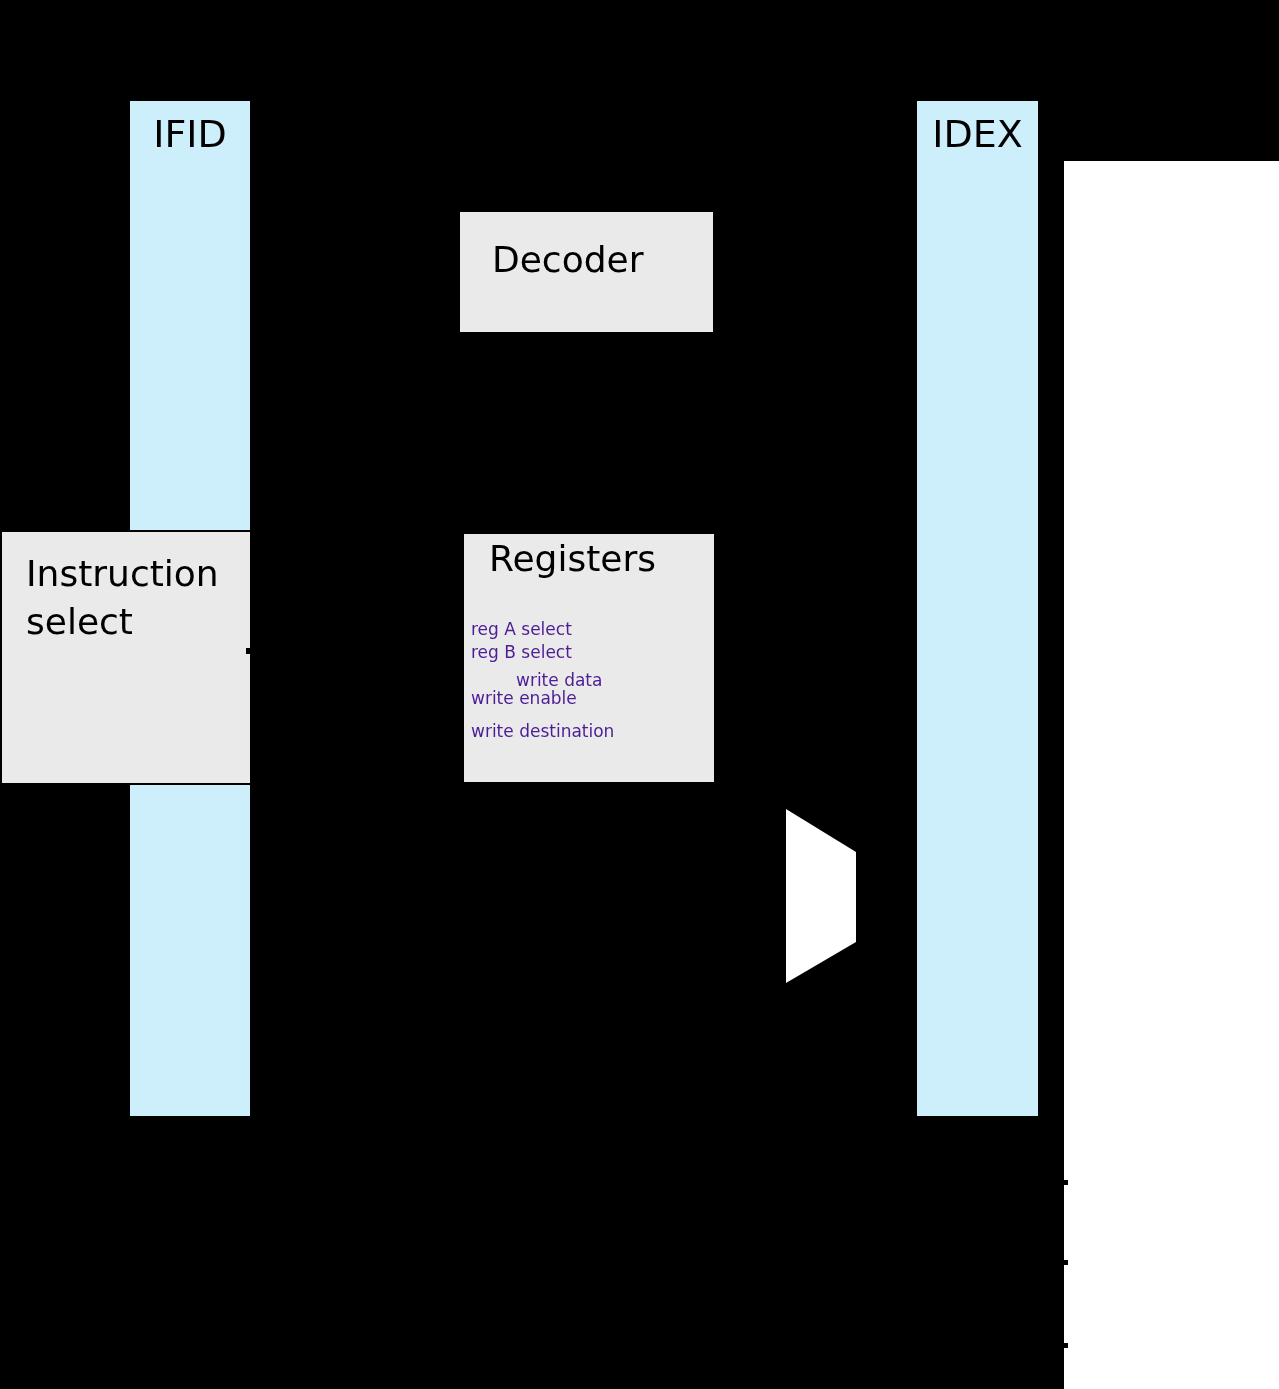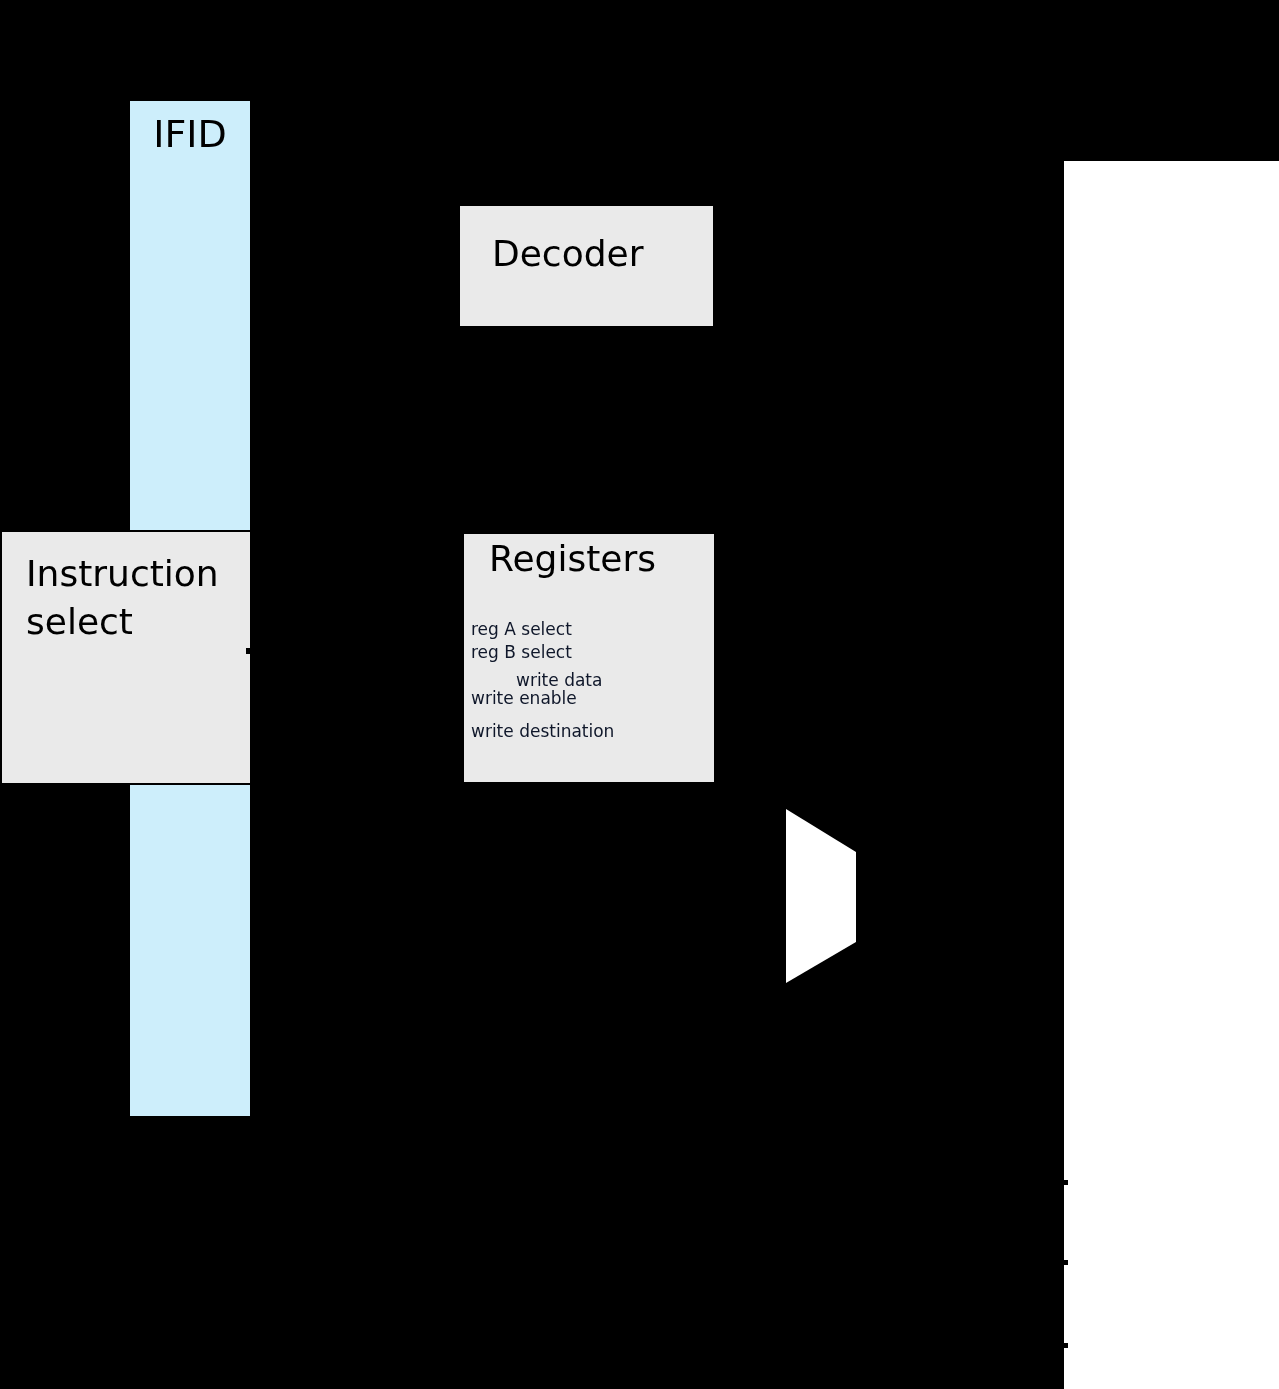"IDEX" div.pipebar { html: none -> <div> <span>IDEX</span> </div> }
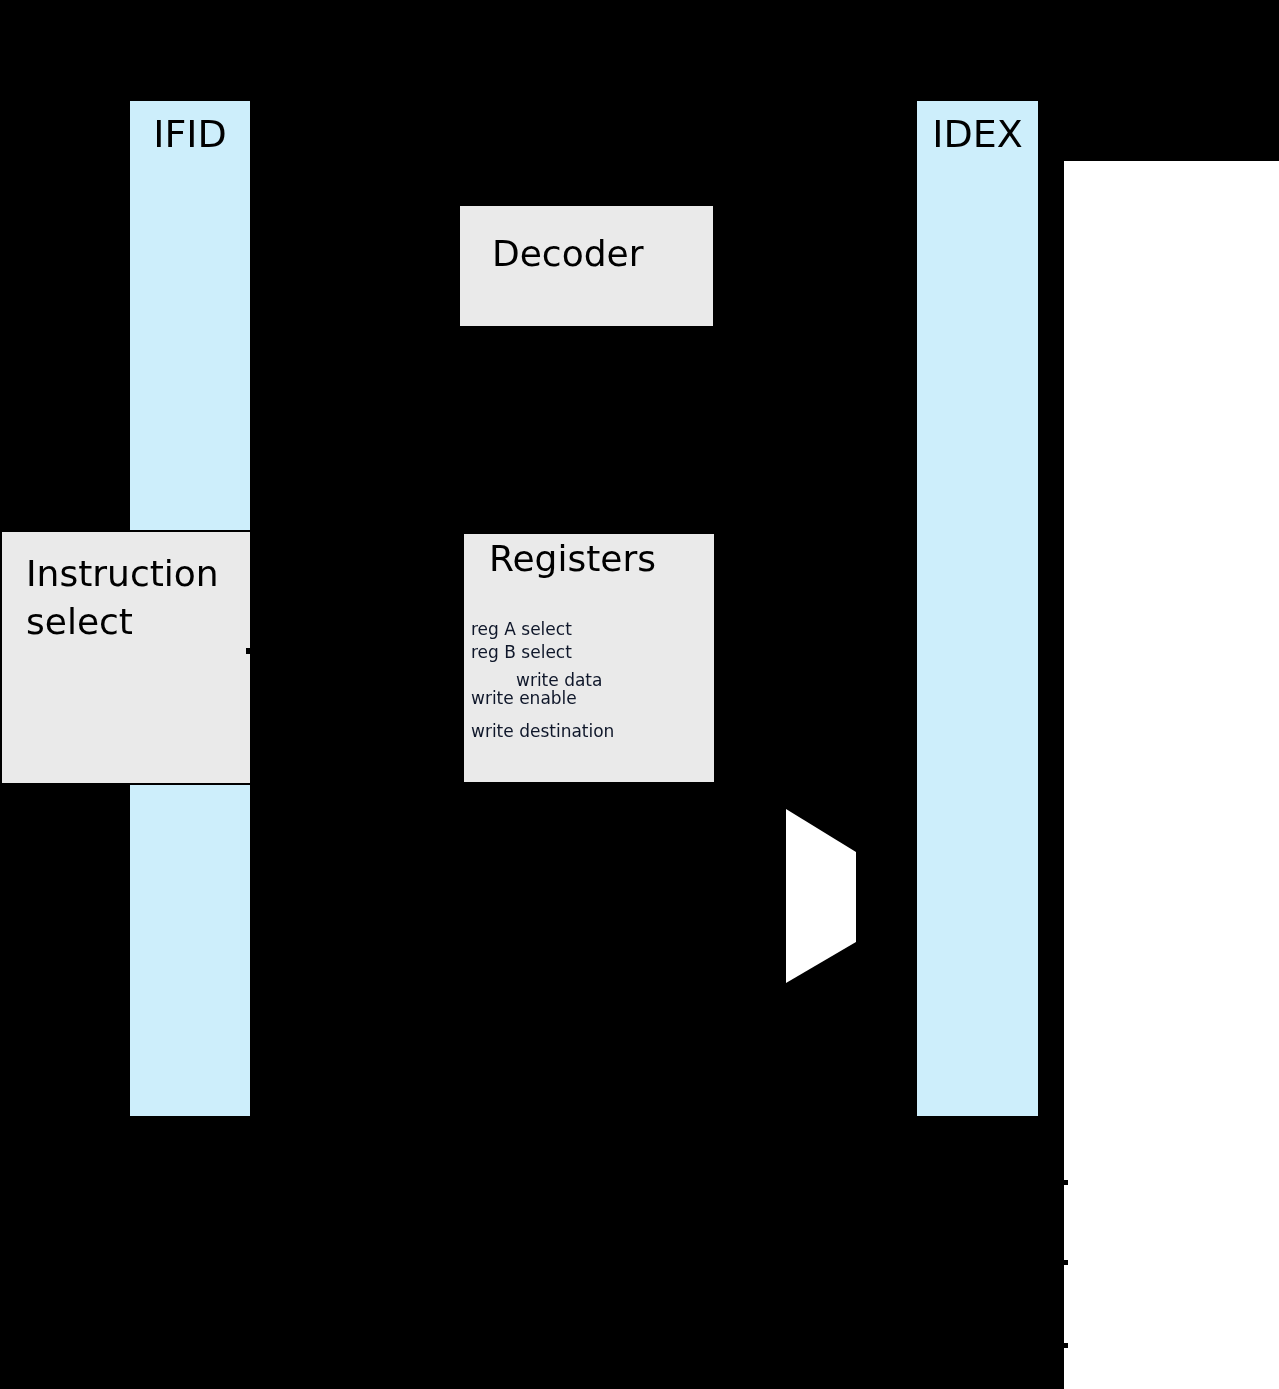"Decoder" #decoder { top: 204px -> 210px }
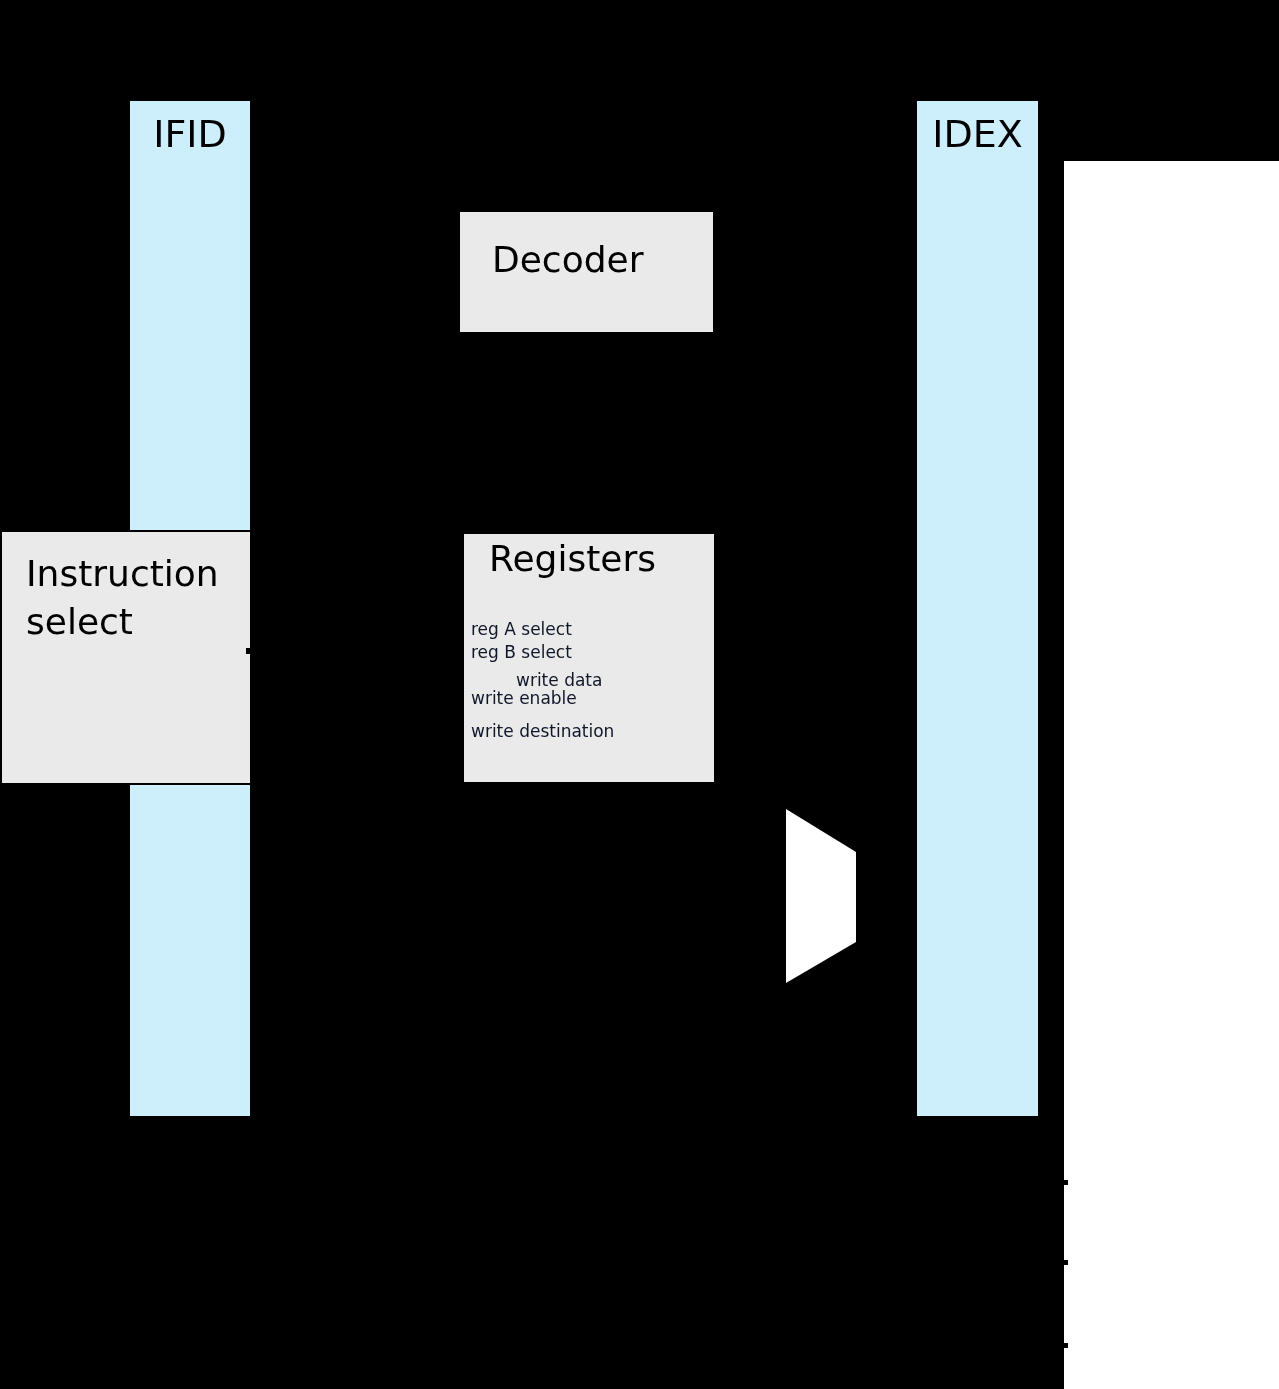"reg A select" .port { color: #0f172a -> #4c1d95 }
